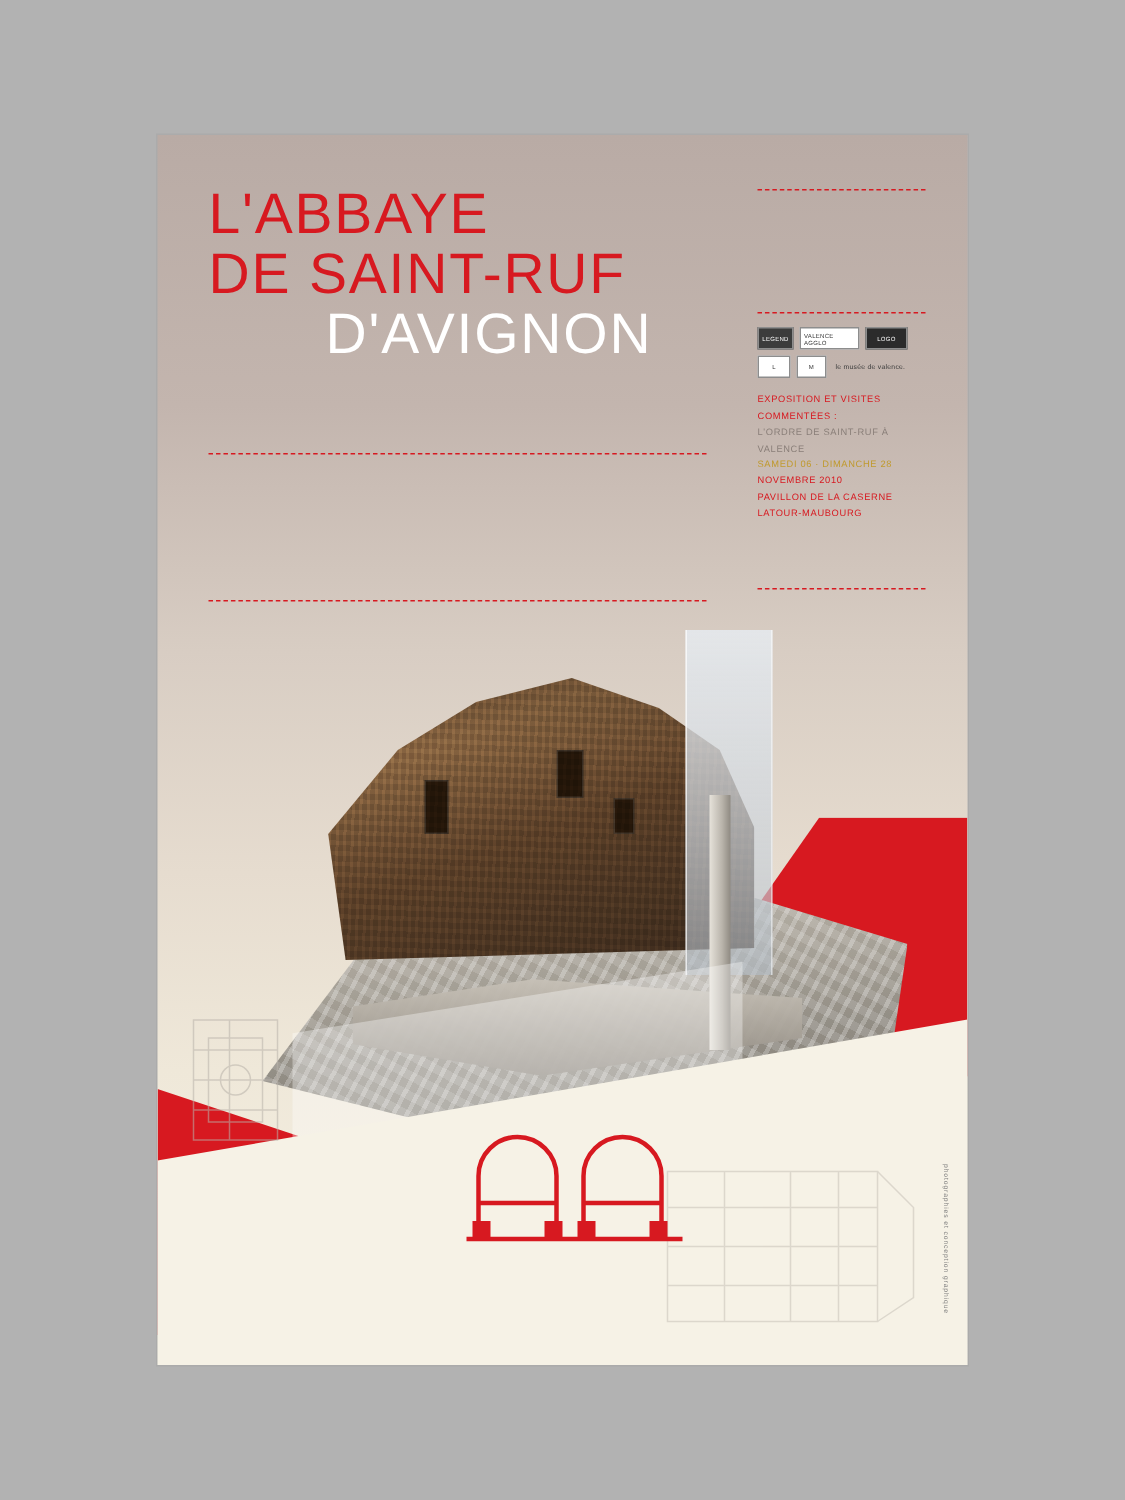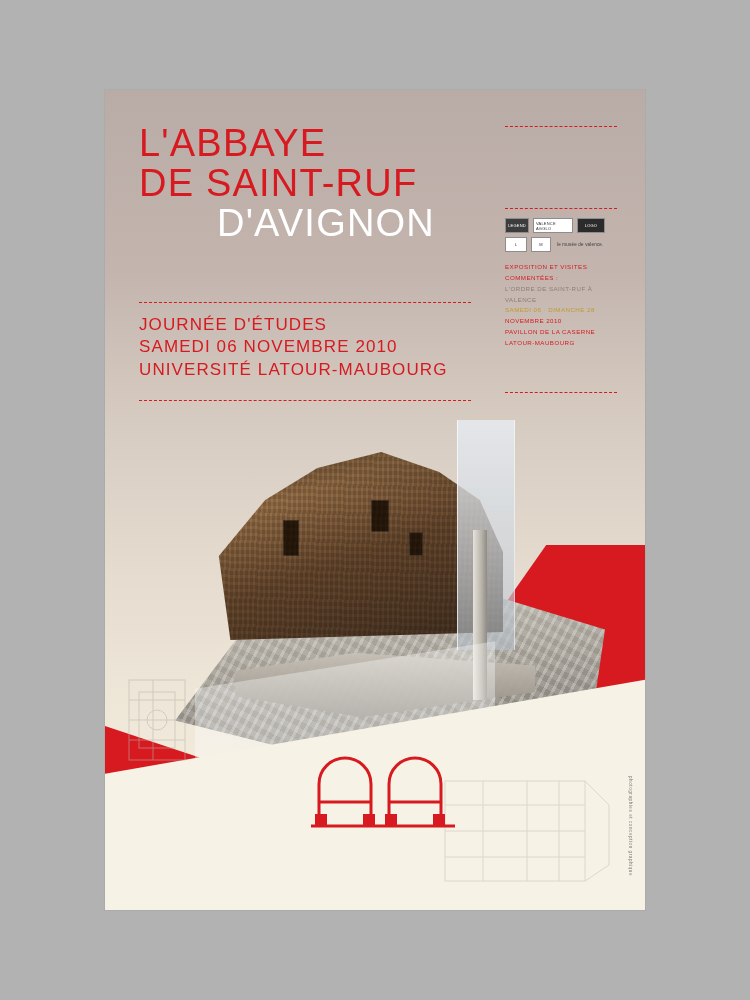"JOURNÉE D'ÉTUDES" div.subtitle { html: <div> <span>JOURNÉE D'ÉTUDES</span> <span>SAMEDI 06 NOVEMBRE 2010</span> <span>UNIVERSITÉ LATOUR-MAUBOURG</span> </div> -> none }
